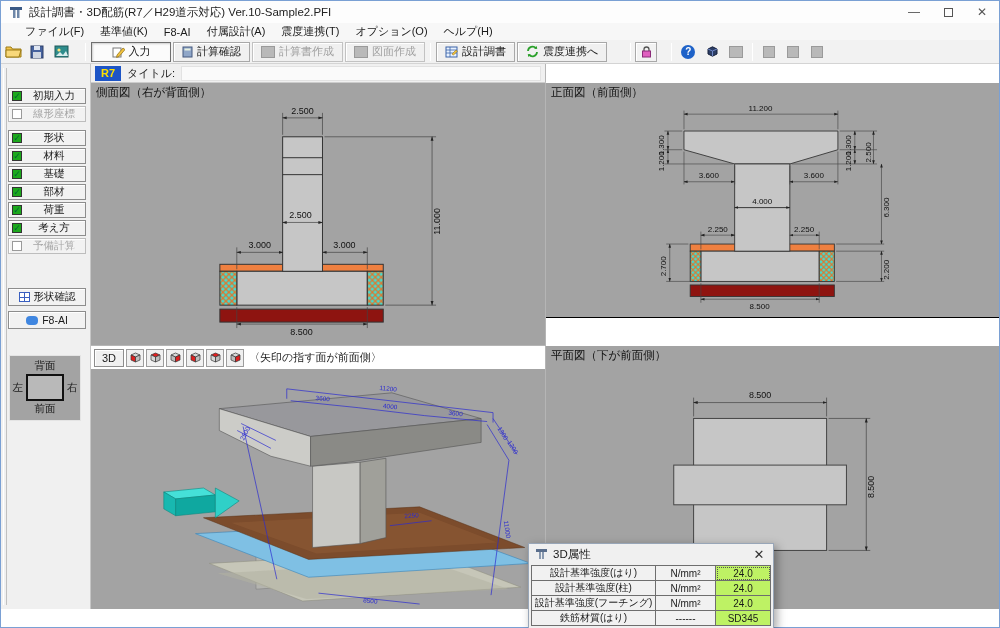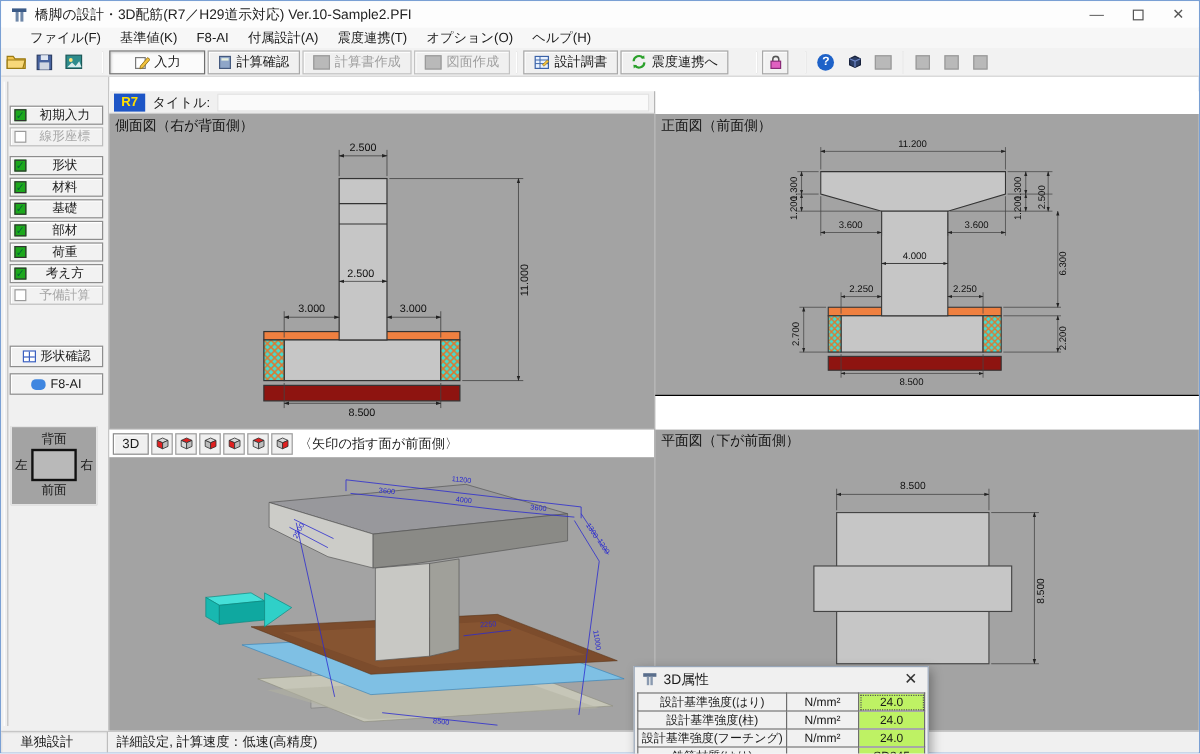"橋脚の設計・3D配筋(R7／H29道示対応)" span.title { text: 橋脚の設計 -> 設計調書 }
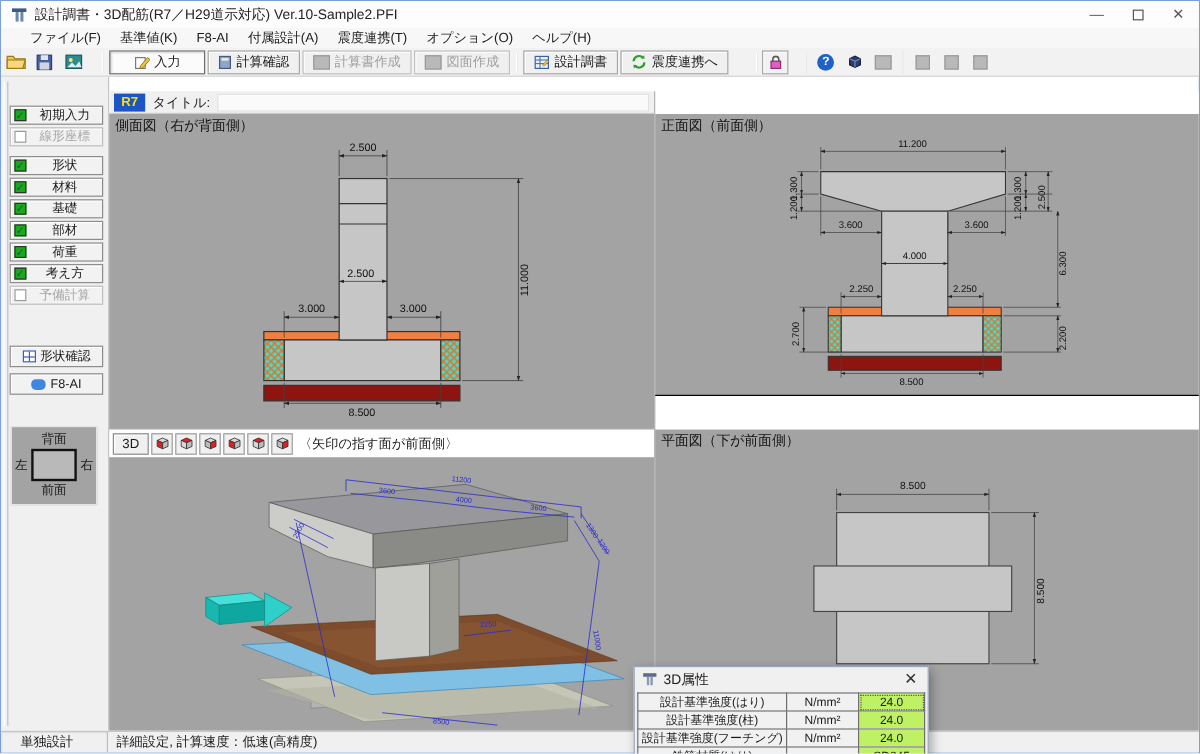"R7" .content { margin-top: 12px -> none }
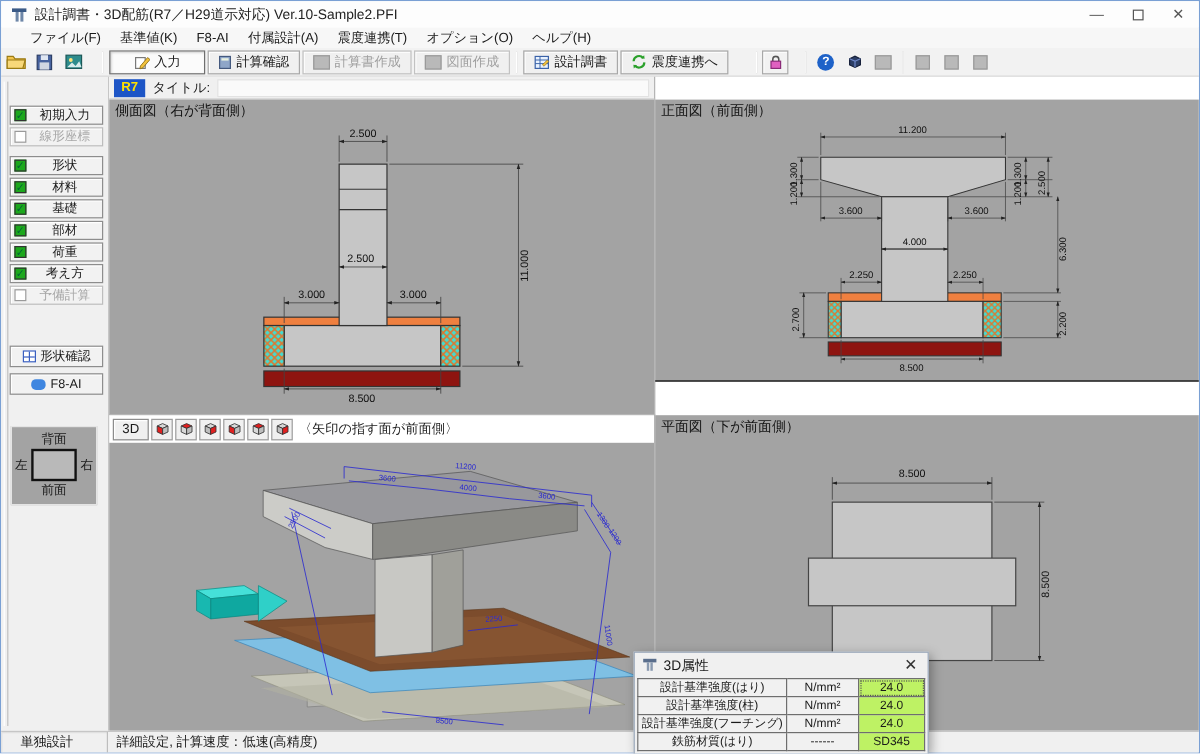"単独設計" div.statusbar { html: <div> <div>単独設計</div> <div>詳細設定, 計算速度：低速(高精度)</div> </div> -> none }
